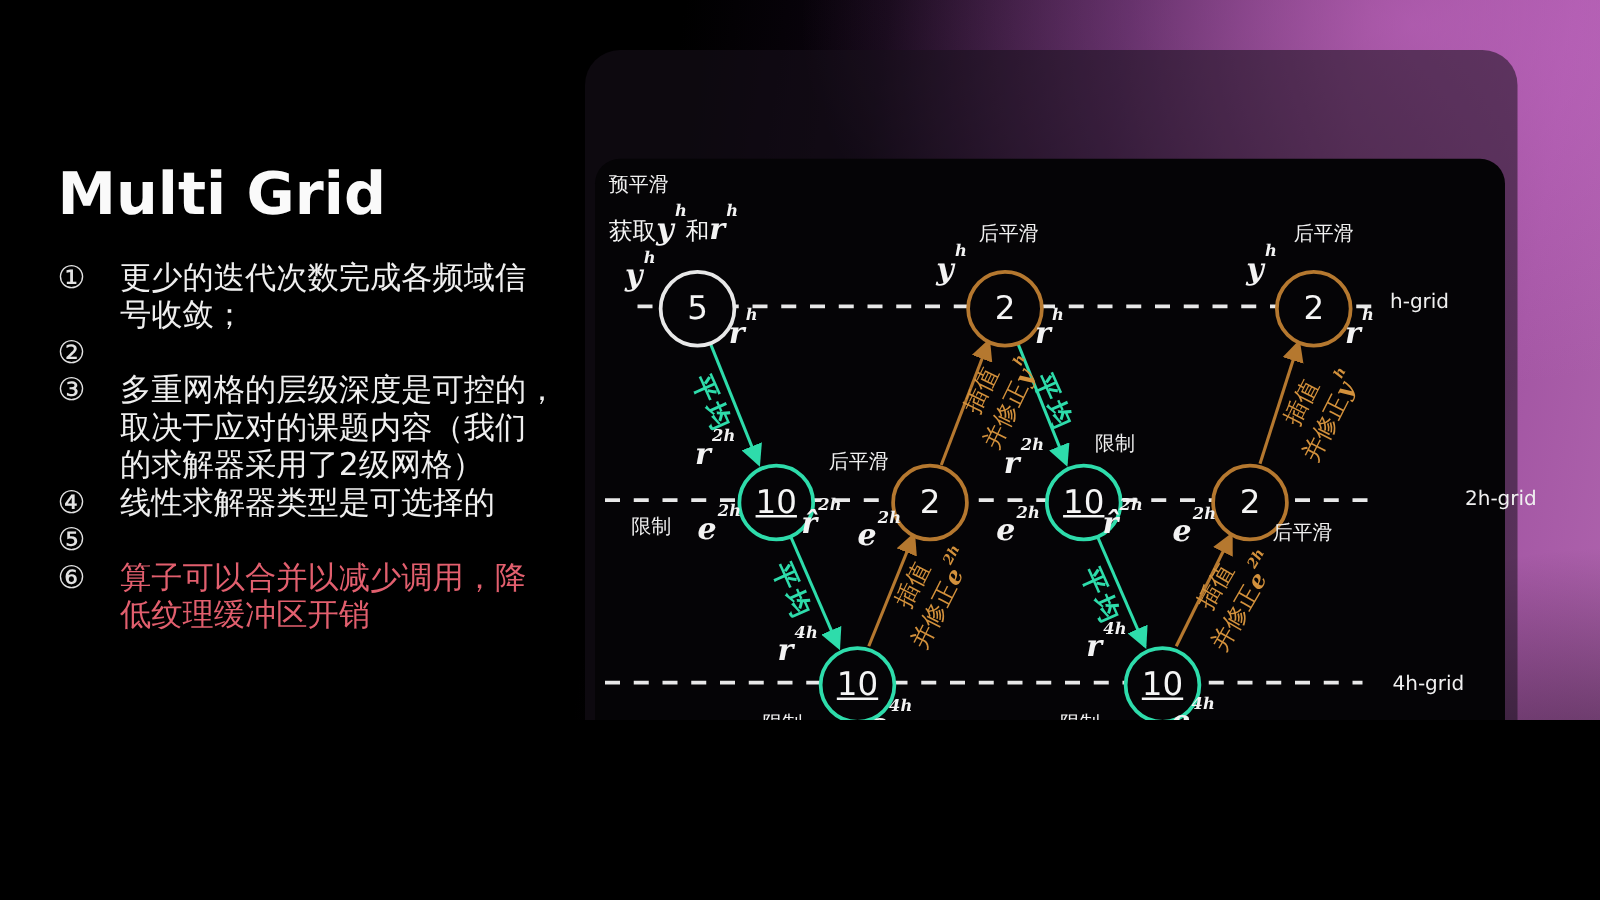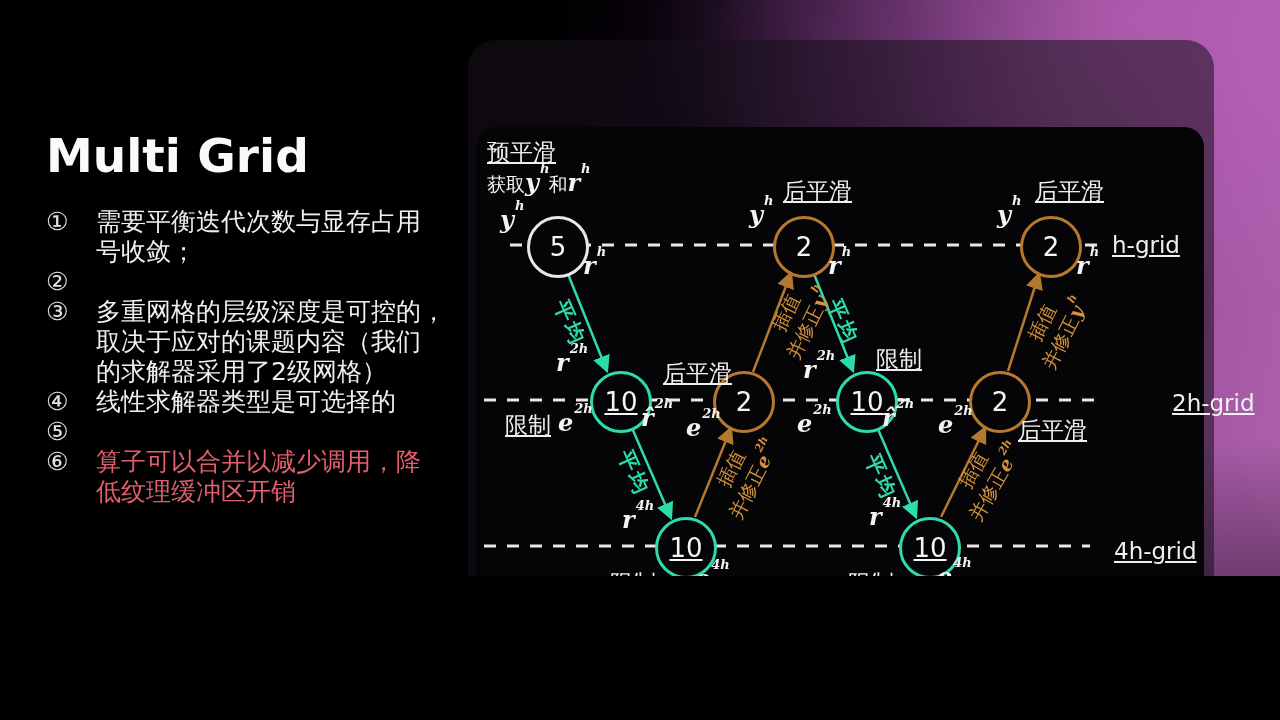"预平滑" .cl { font-size: 23px -> 16px; text-decoration: underline -> none }
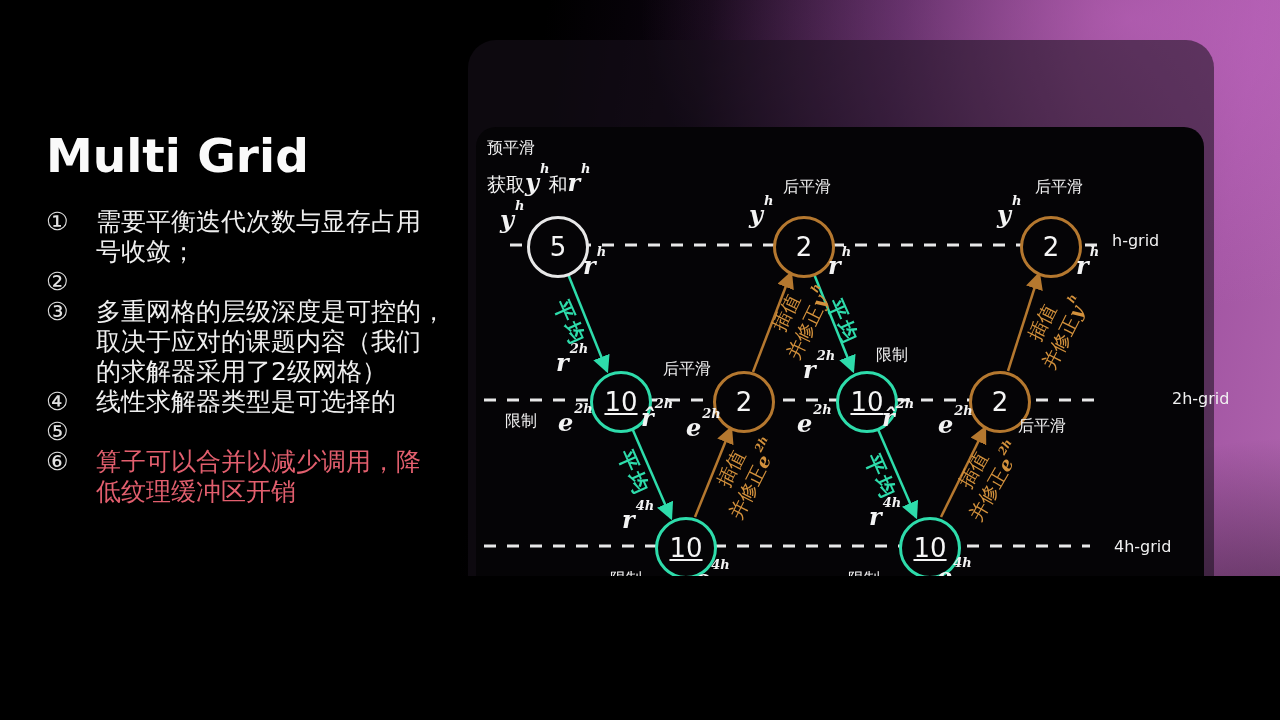"需要平衡迭代次数与显存占用" span.txt { text: 需要平衡迭代次数与显存占用 -> 更少的迭代次数完成各频域信 }
